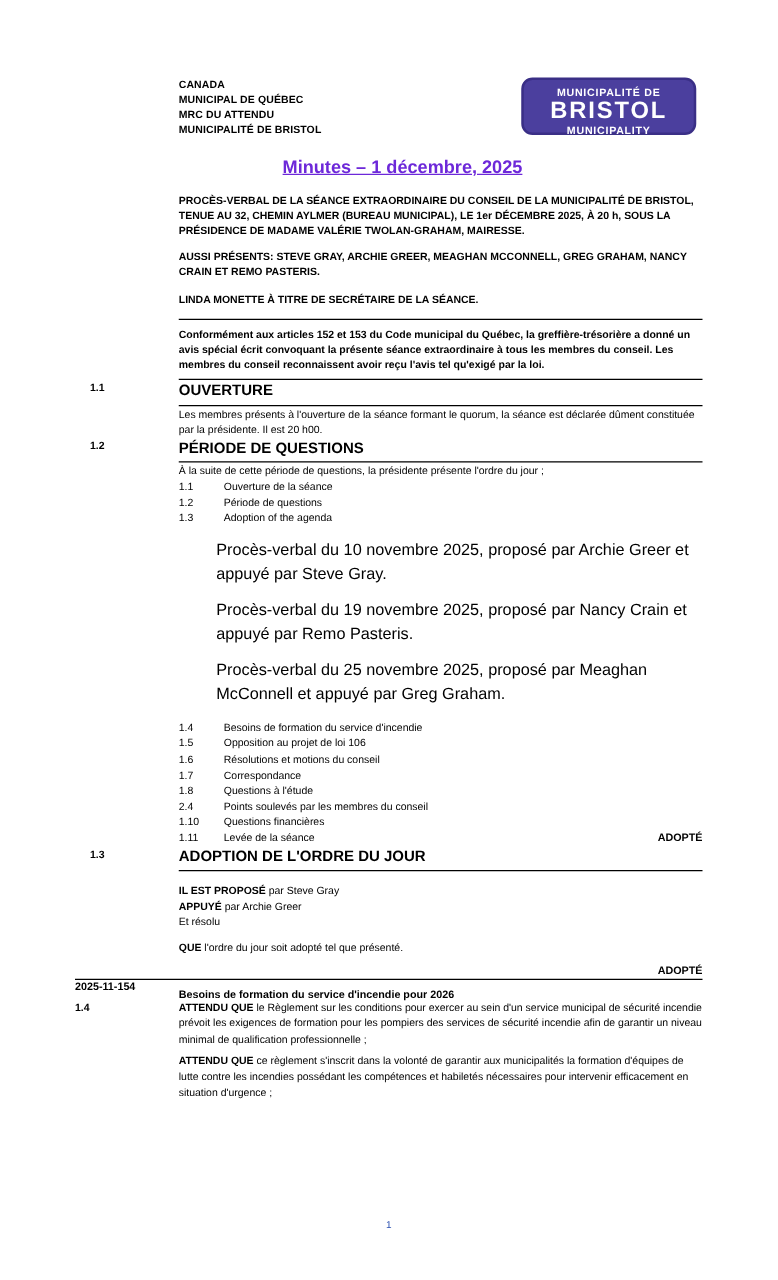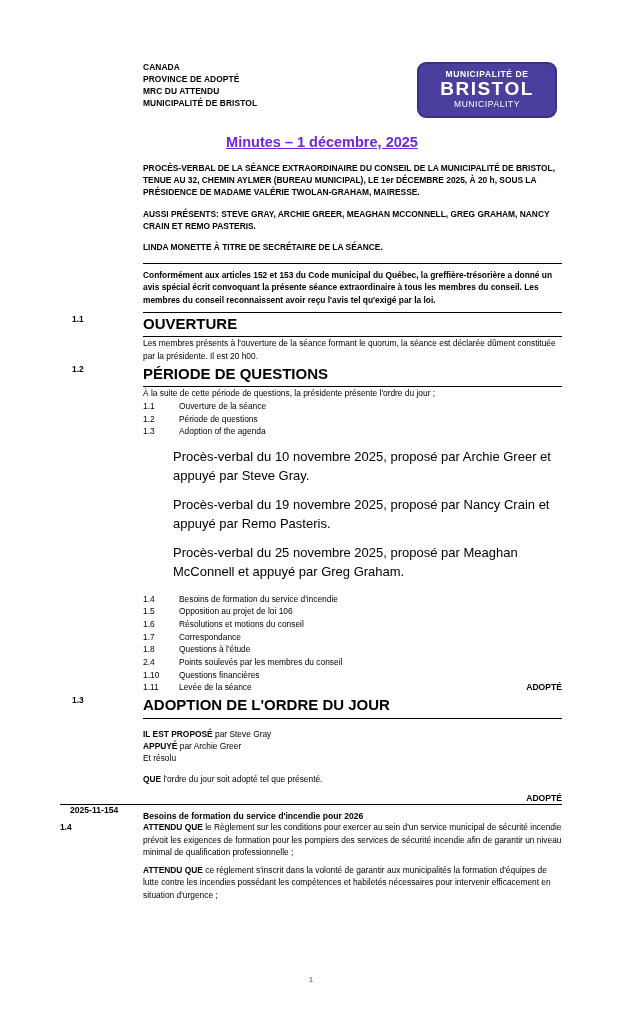"PROVINCE DE ADOPTÉ" div { text: PROVINCE DE ADOPTÉ -> MUNICIPAL DE QUÉBEC }
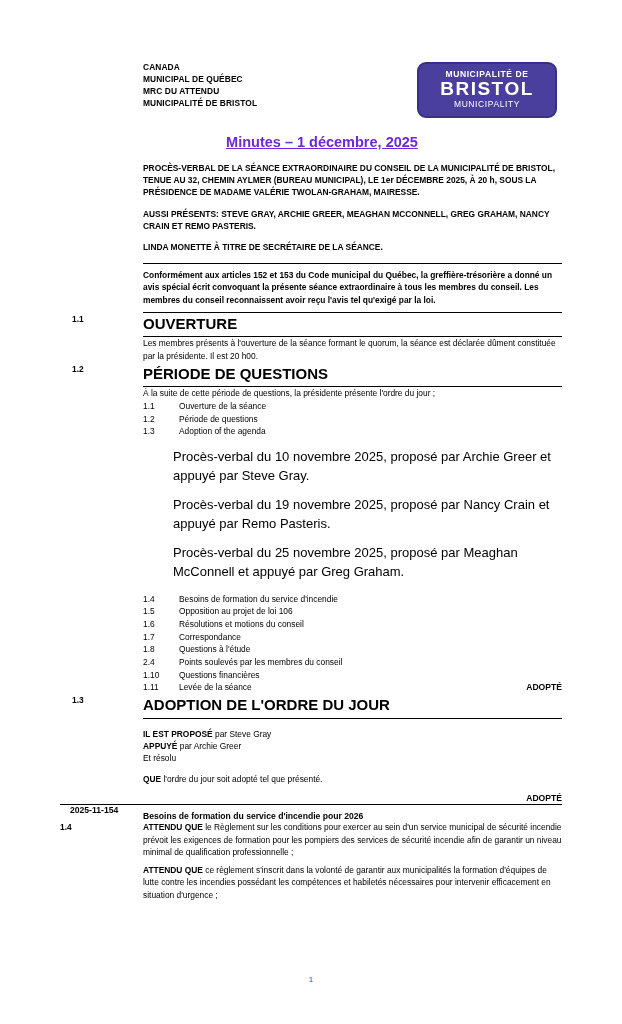"MUNICIPALITÉ DE" .logo { height: 56px -> 46px }
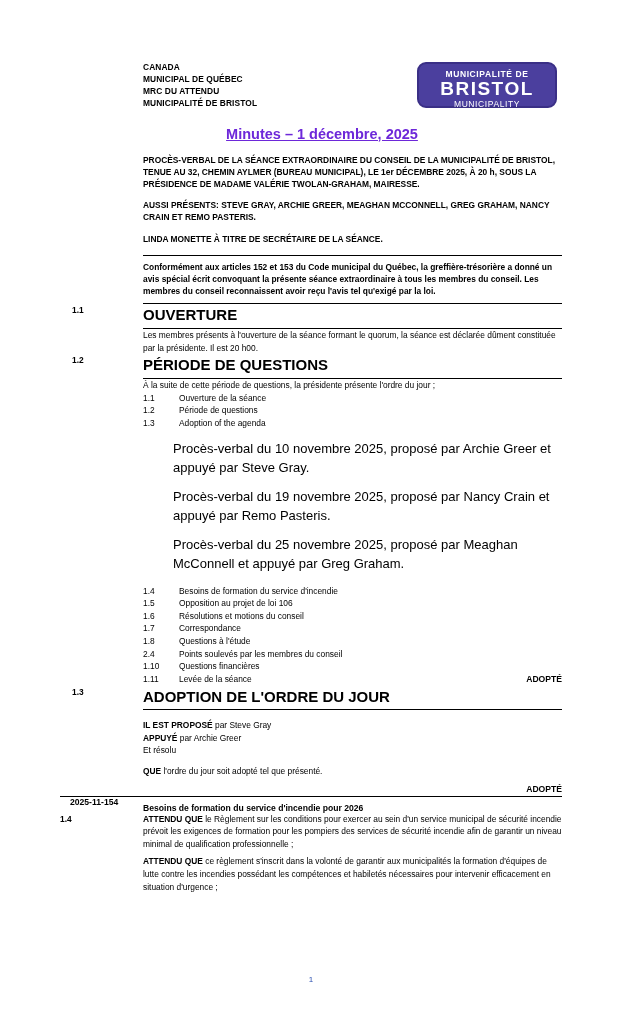"MUNICIPALITY" .logo .l3 { font-weight: normal -> bold }
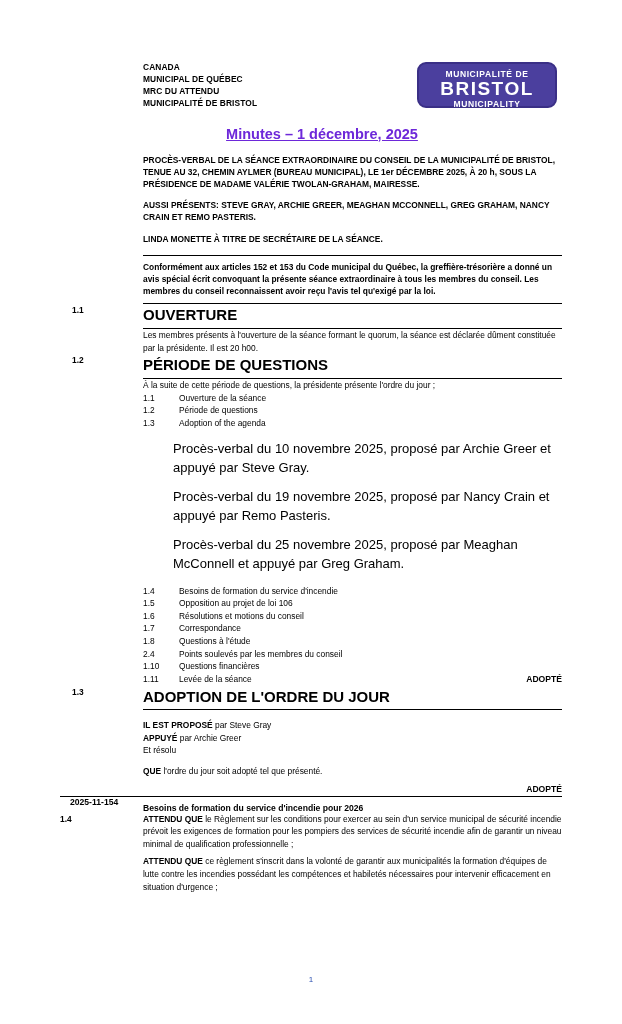"OUVERTURE" .row-title { font-size: 15px -> 12px }
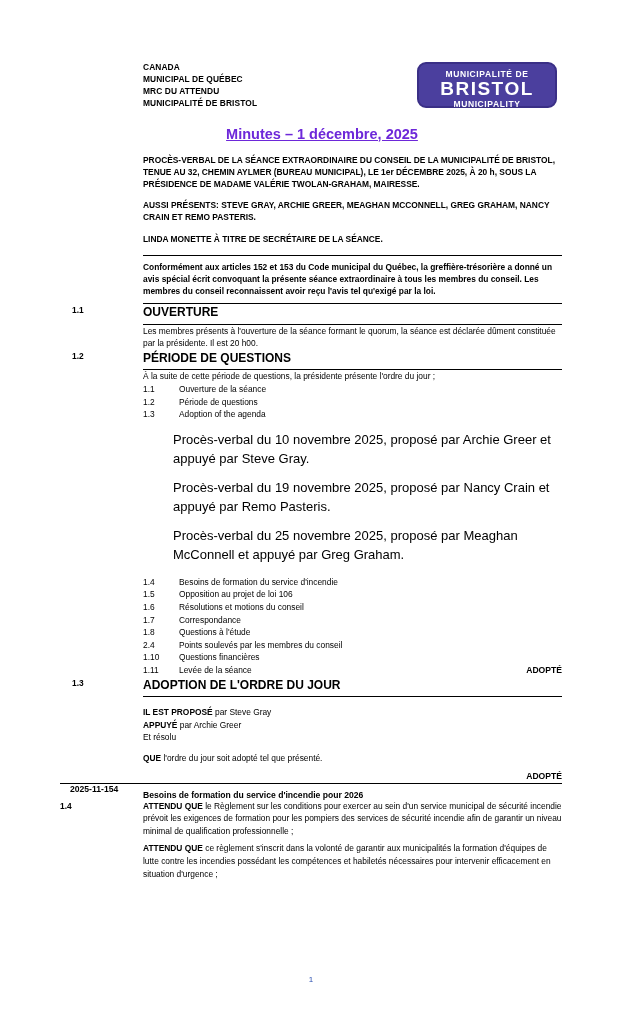"2025-11-154" .res-head .rnum { left: 10px -> 0 }
